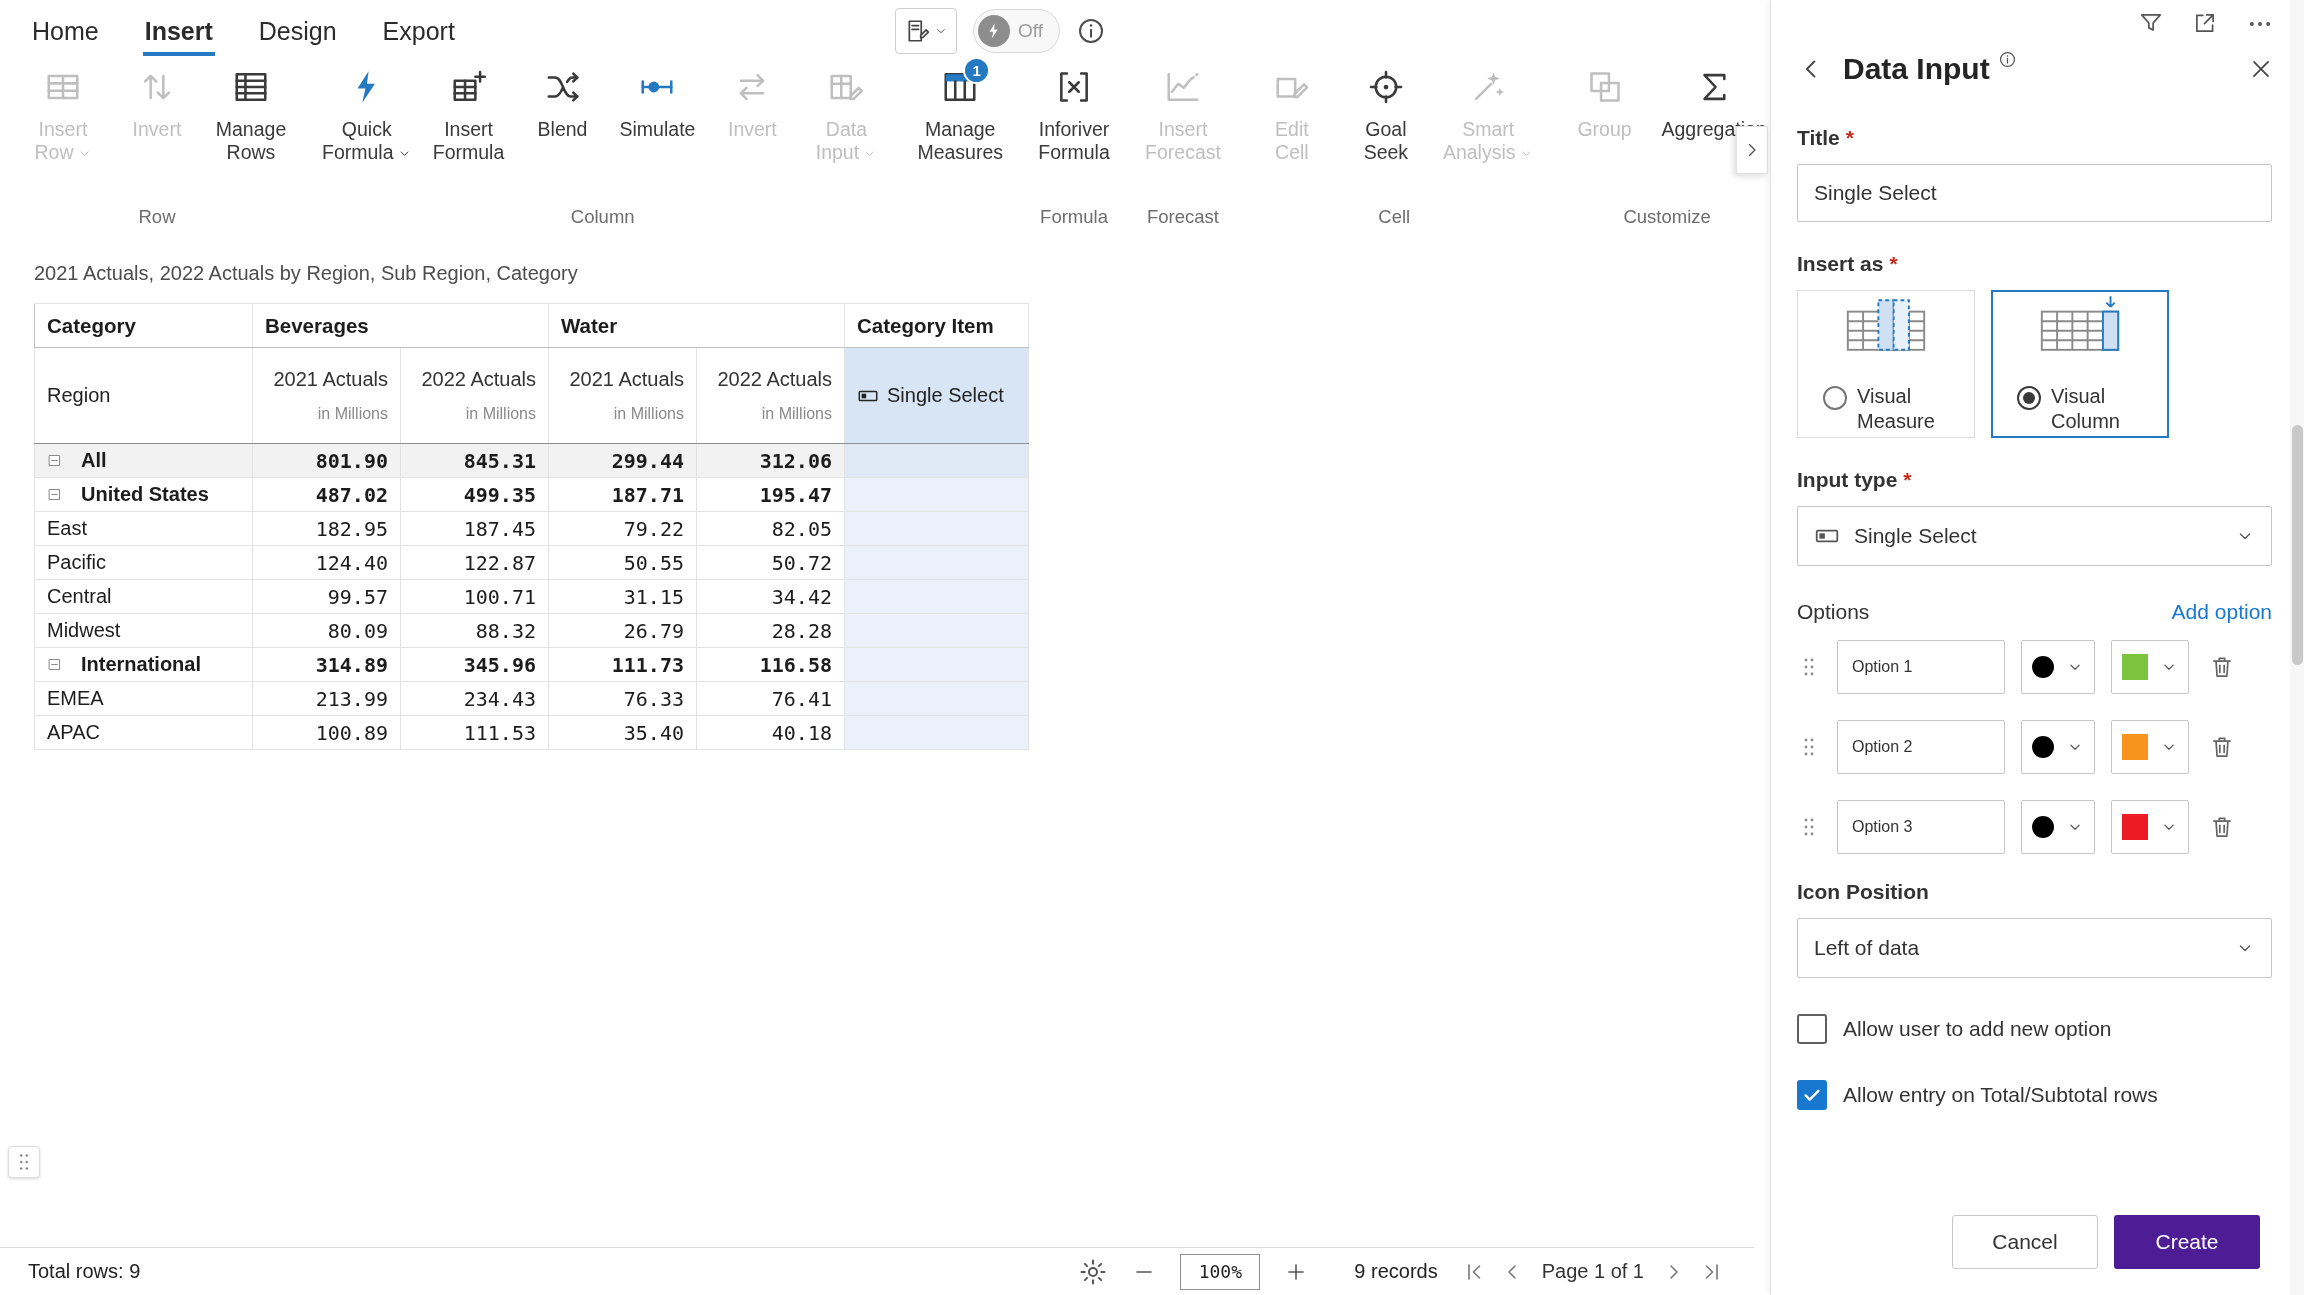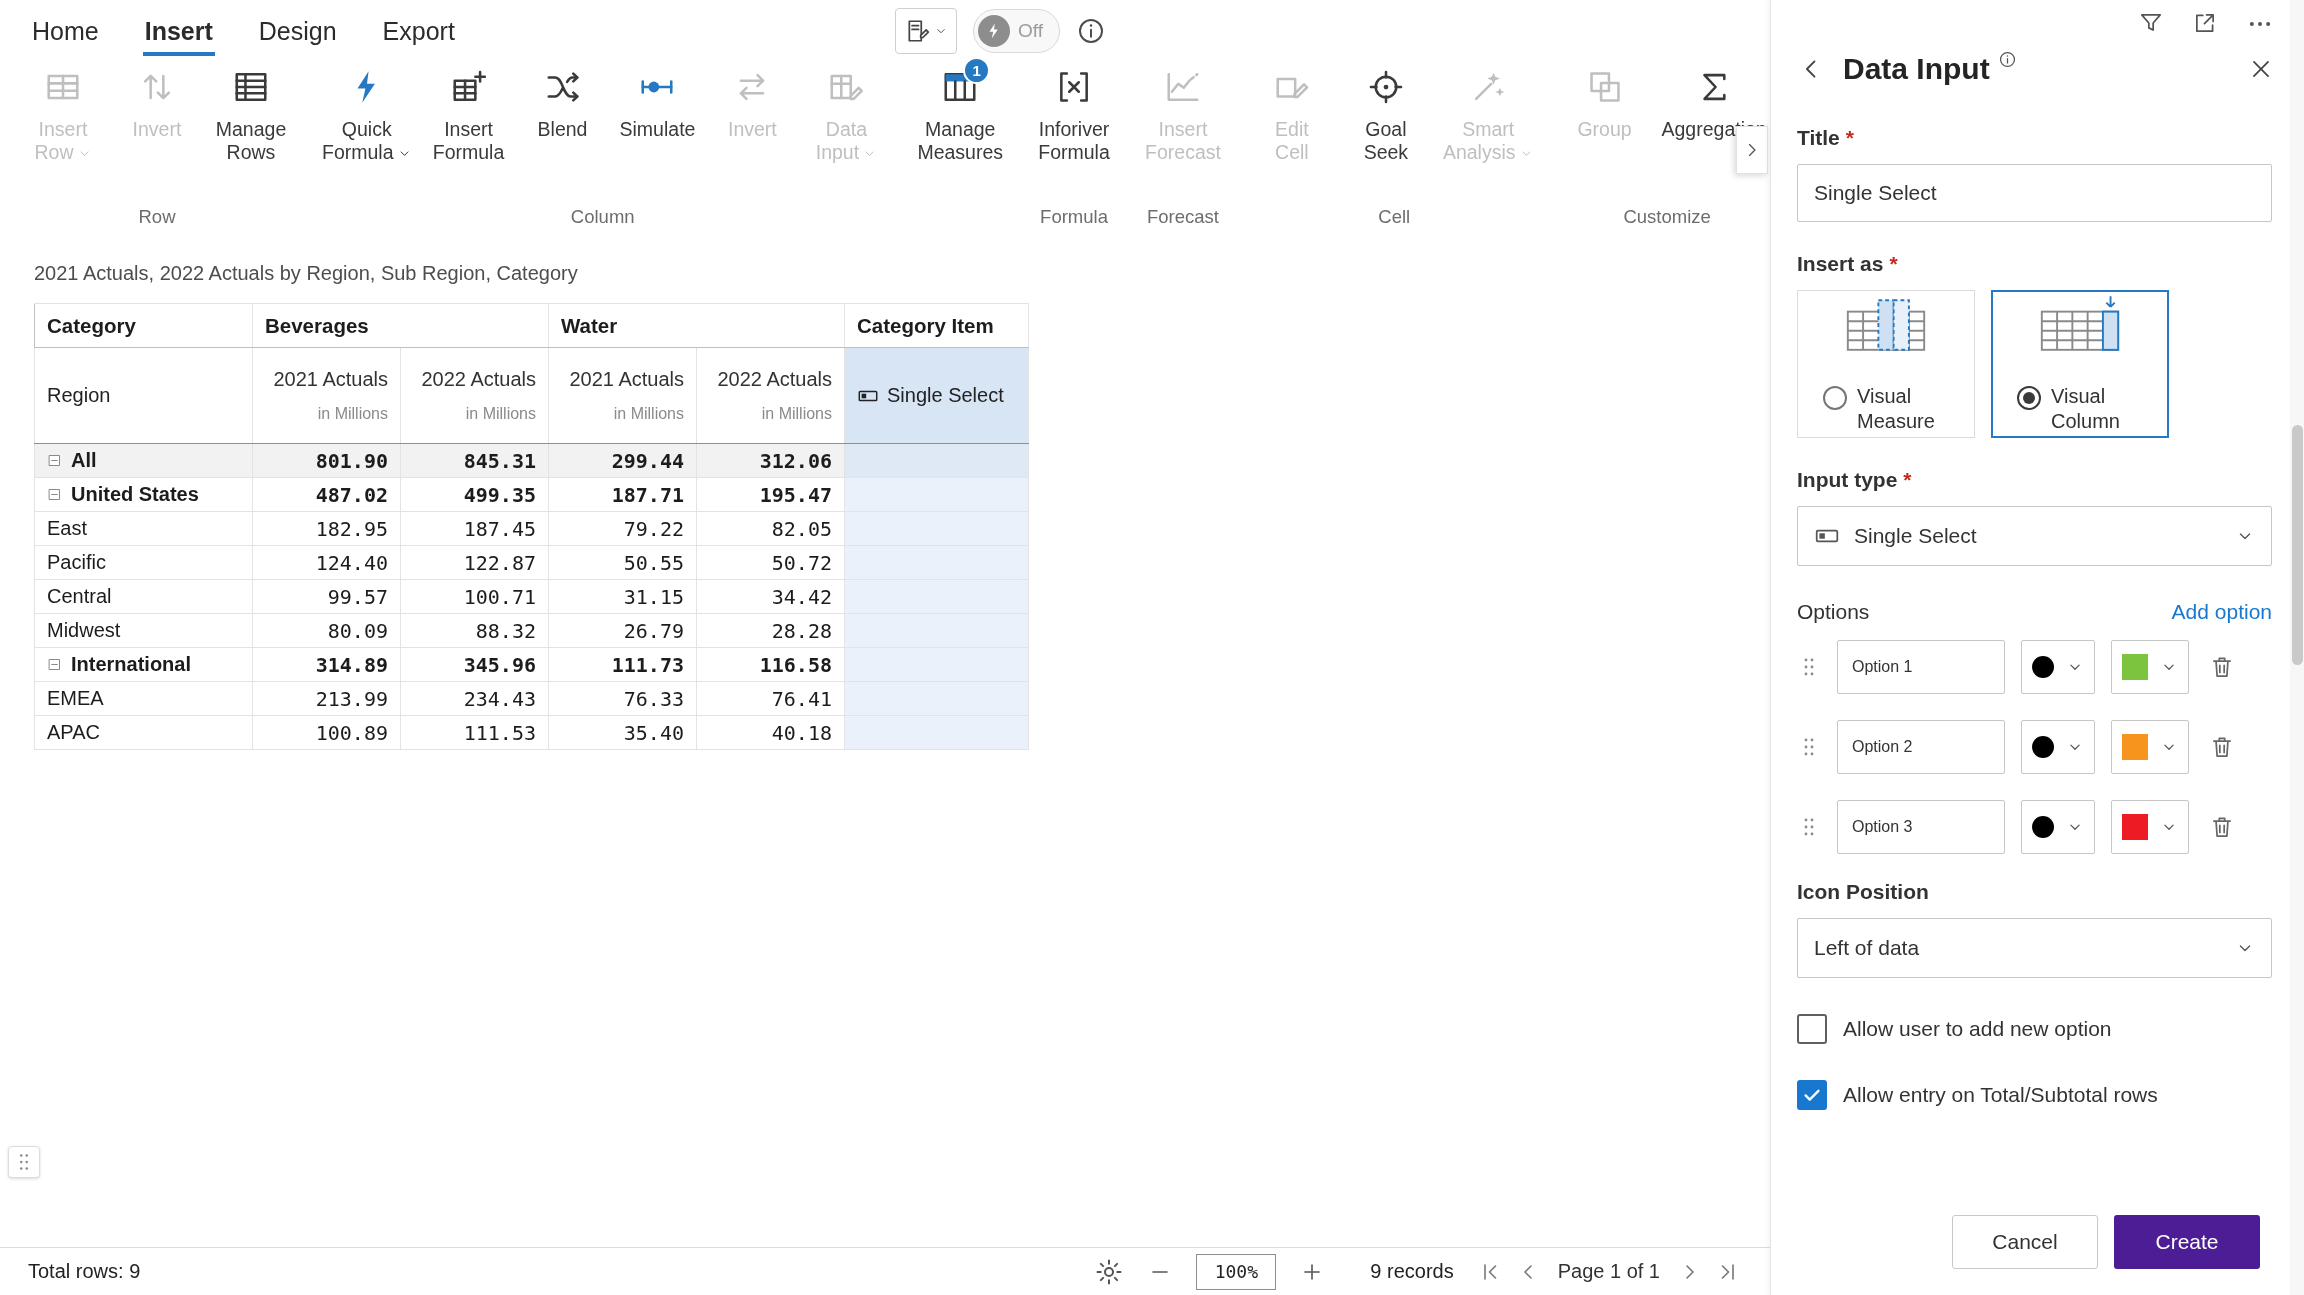"All" .rl .lblwrap { gap: 9px -> 19px }
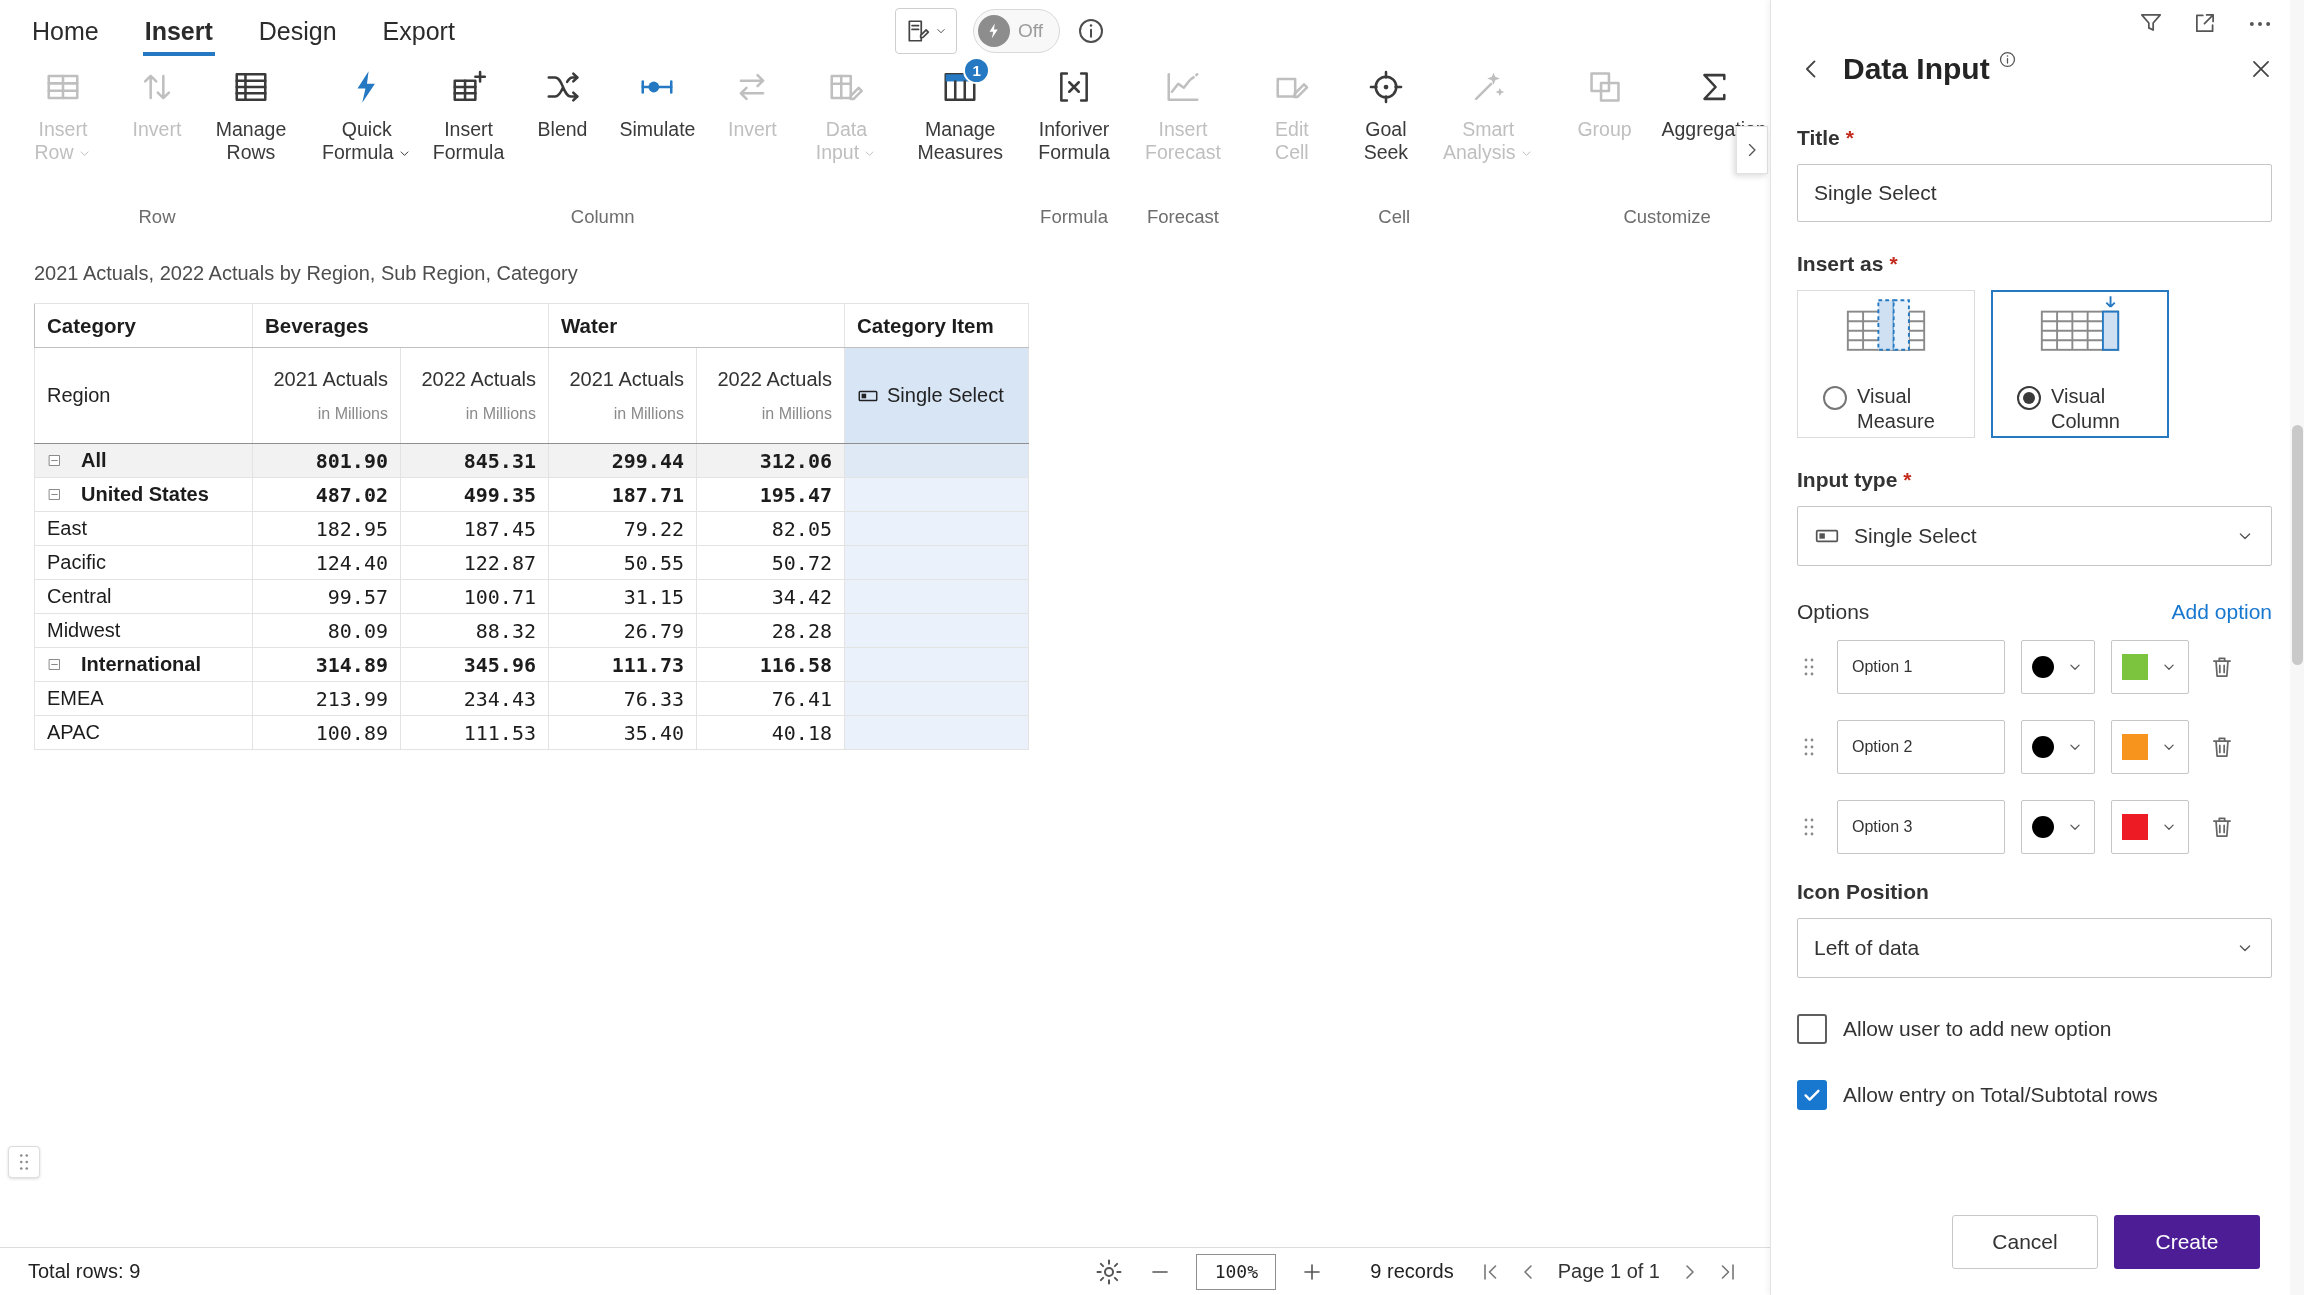"Total rows: 9" .statusbar { right: 0 -> 16px }
